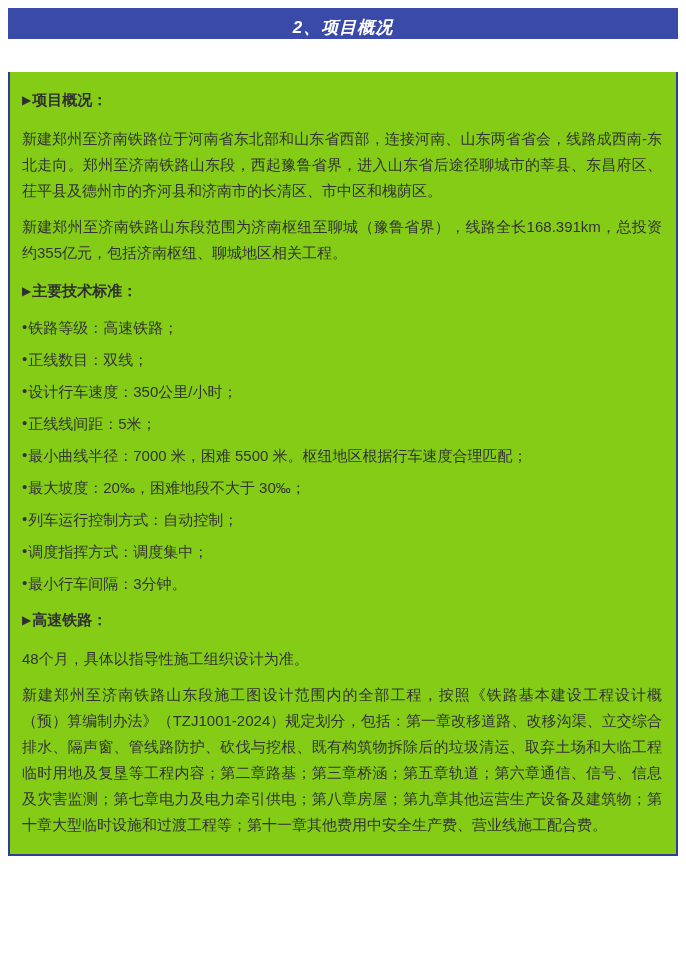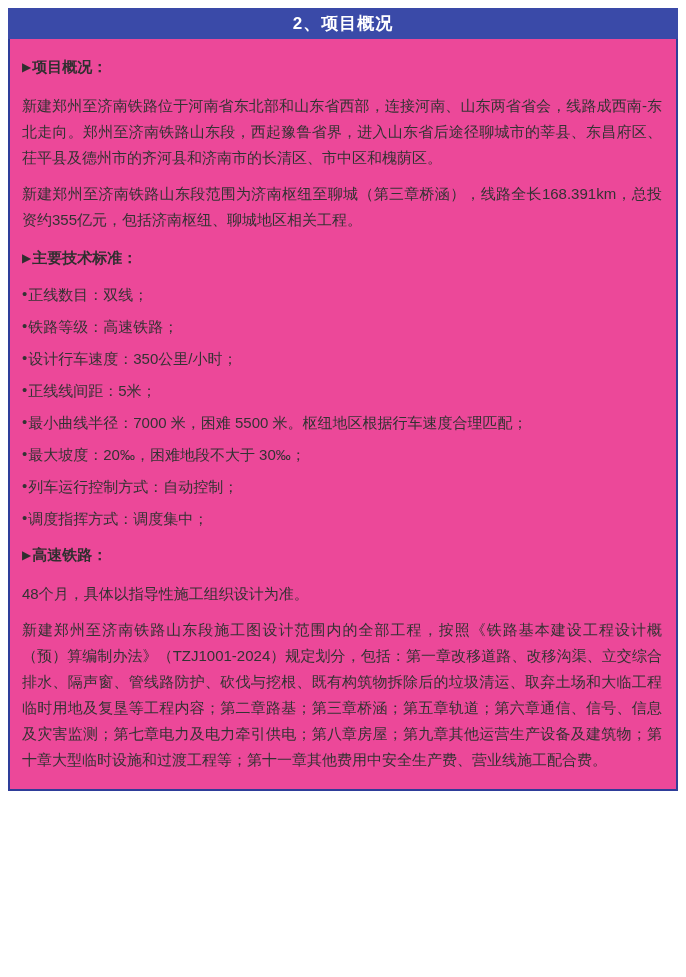"2、项目概况" .title-bar { align-items: center -> flex-end; font-style: none -> italic }
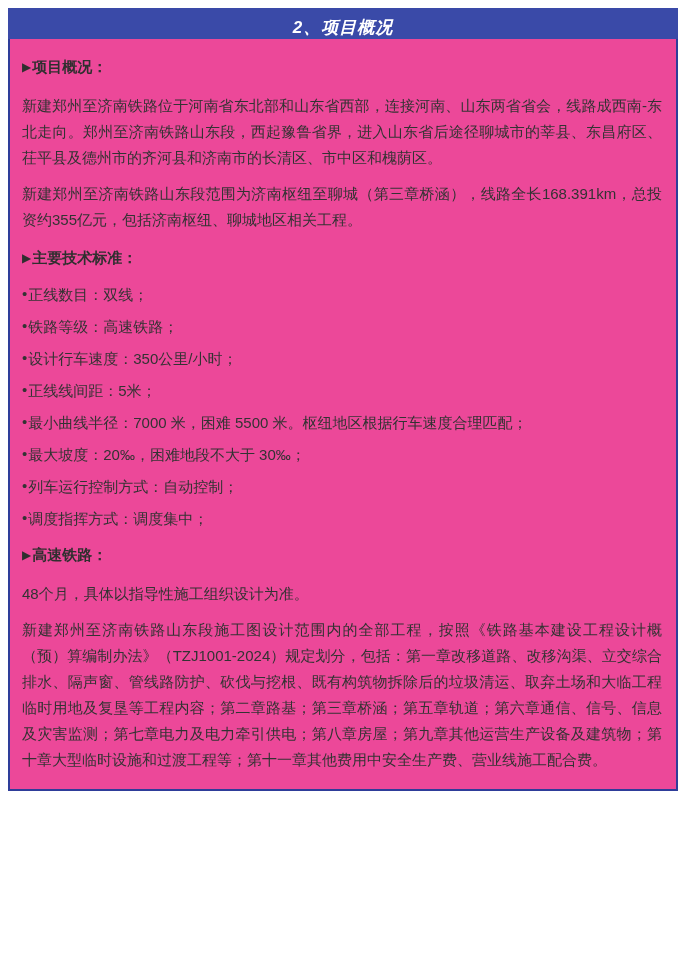"▶项目概况：" .panel { background: #ec4899 -> #84cc16; margin-top: none -> 33px }
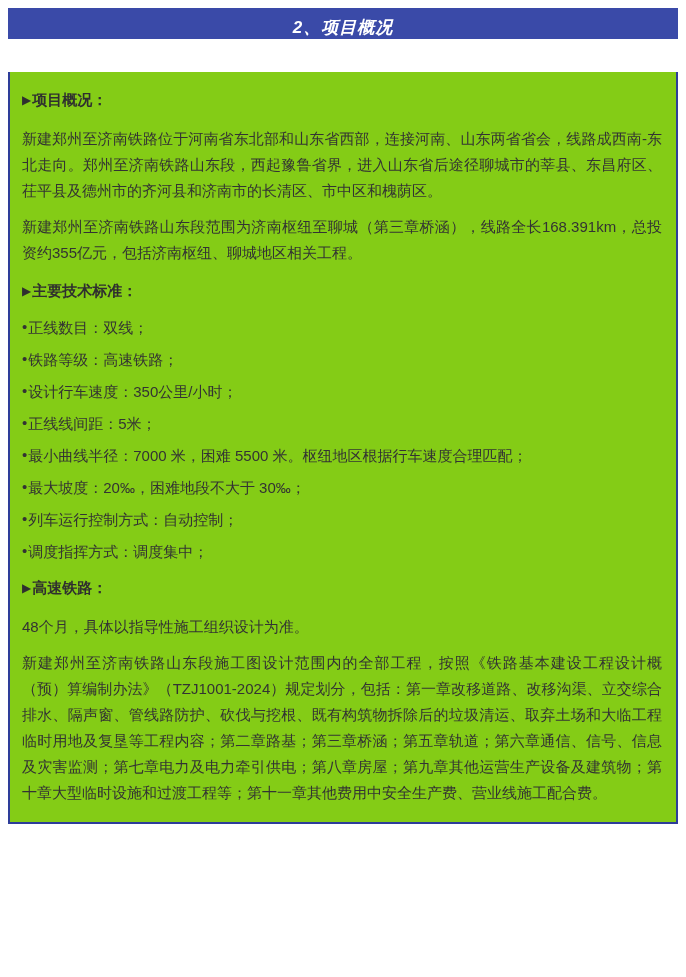"新建郑州至济南铁路山东段范围为济南枢纽至聊城（第三章桥涵），线路全长168.39" p.para { text: 第三章桥涵 -> 豫鲁省界 }
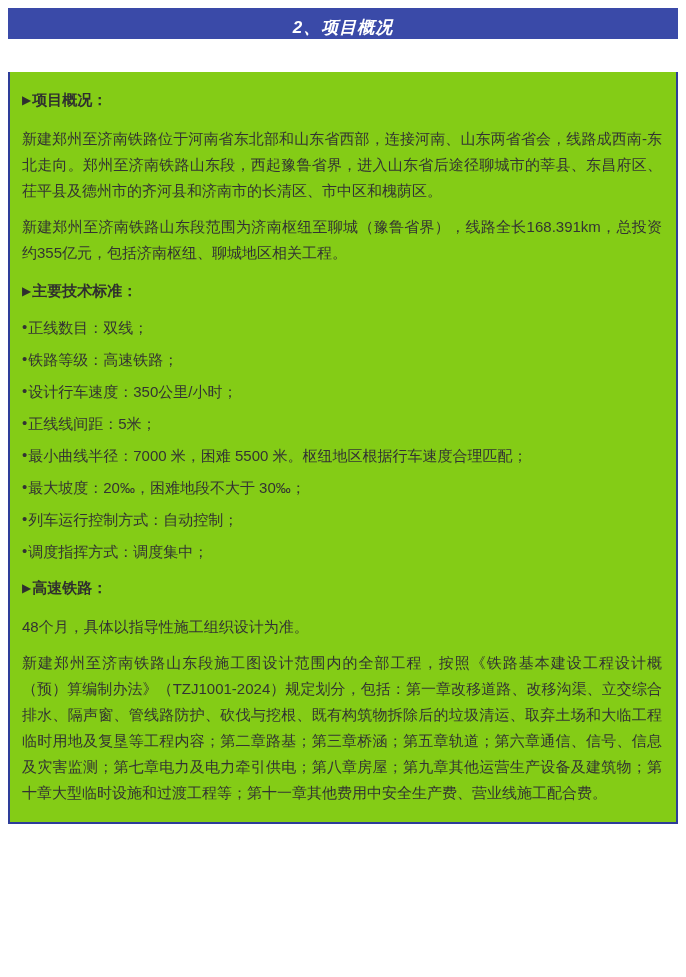"•正线数目：双线；" div.bullet { order: before "•铁路等级：高速铁路；" -> after "•铁路等级：高速铁路；" }
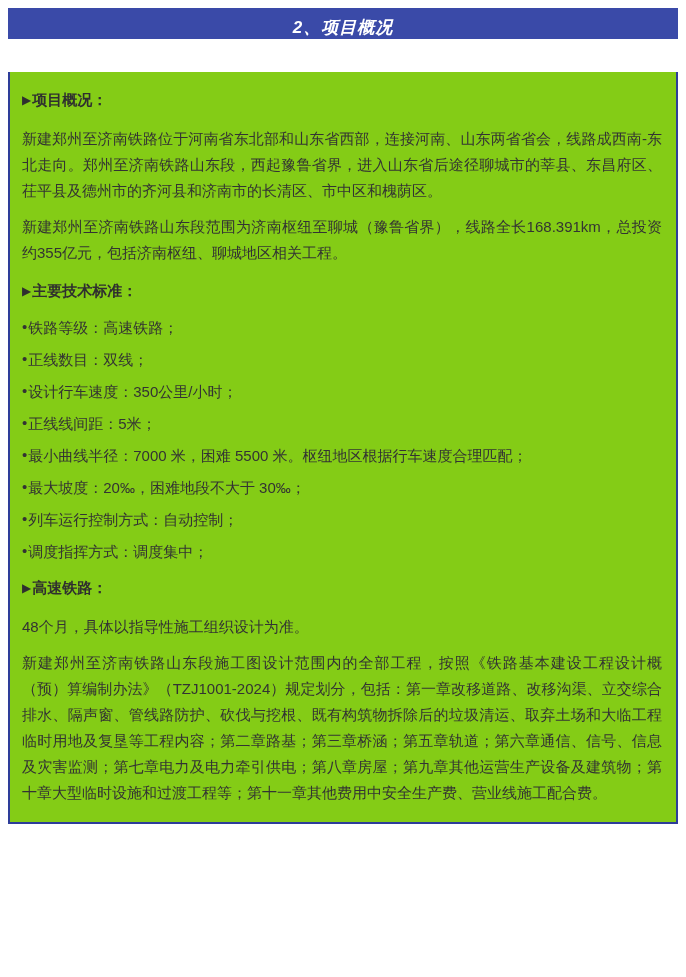"•最小行车间隔：3分钟。" div.bullet { html: none -> <div><span>•</span><span>最小行车间隔：3分钟。</span></div> }
